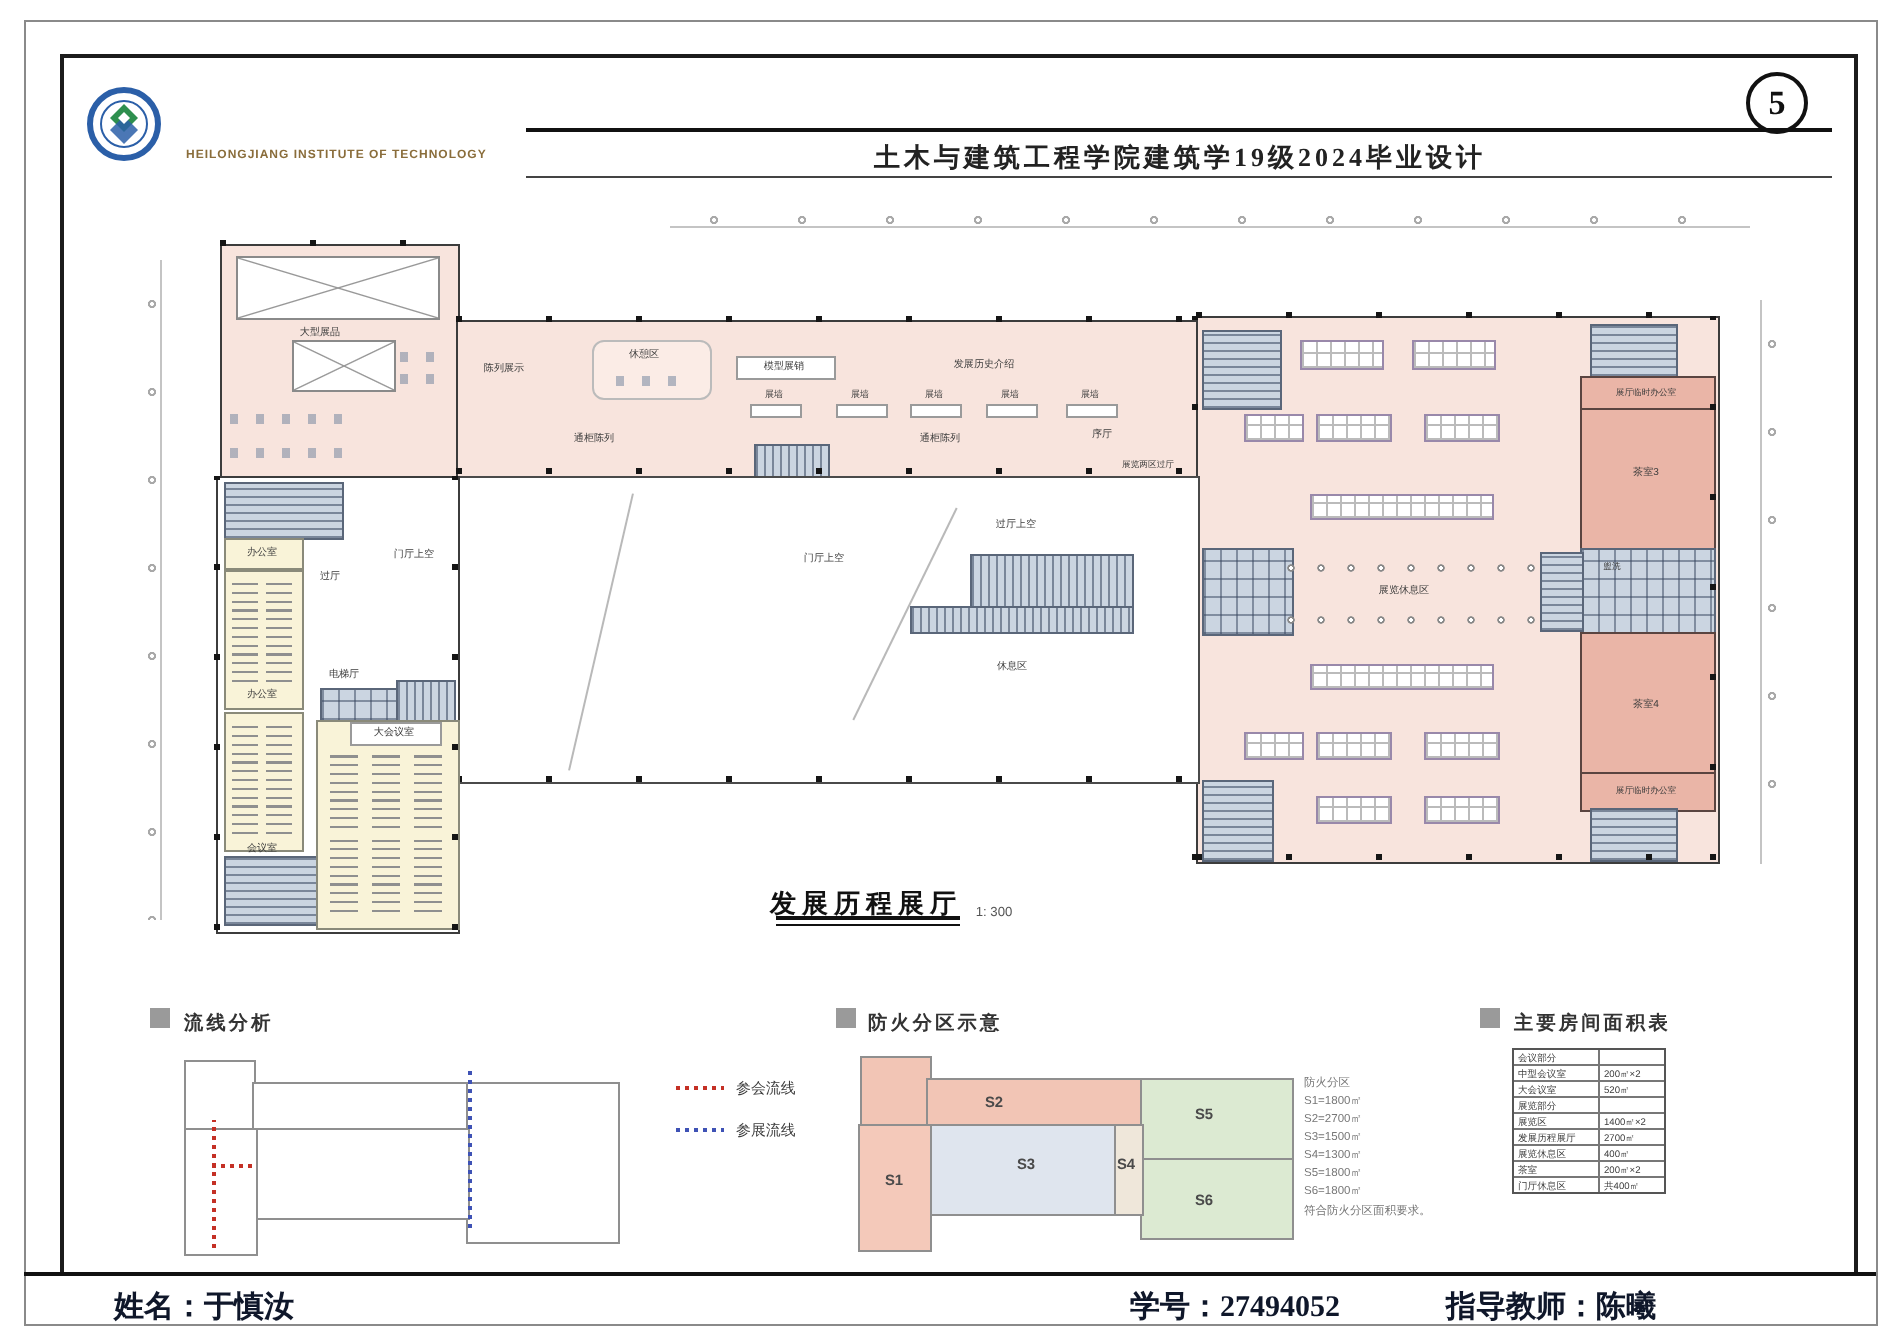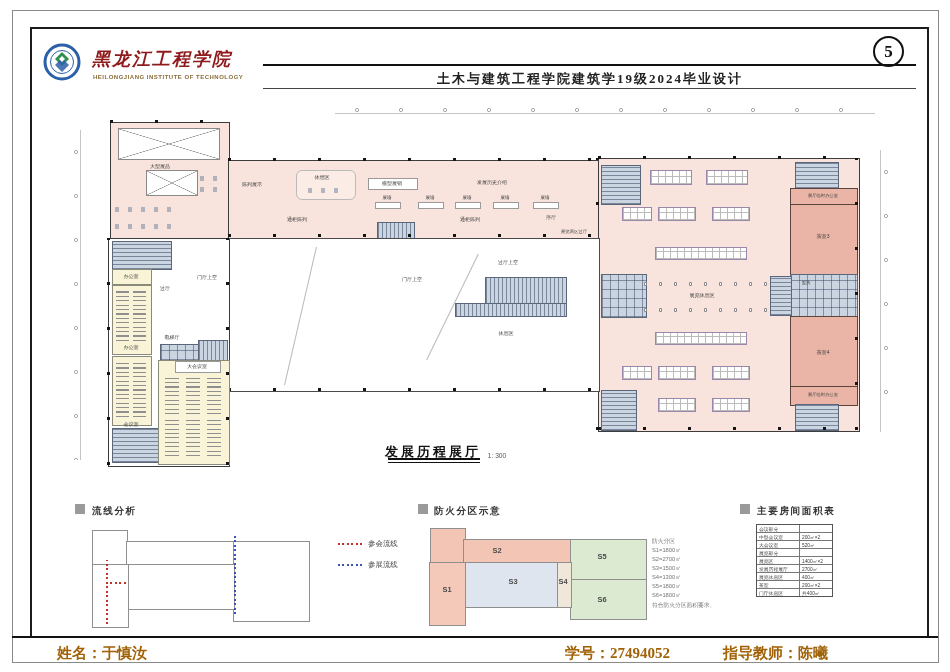"黑龙江工程学院" div.abs { html: <div>黑龙江工程学院</div> -> none }
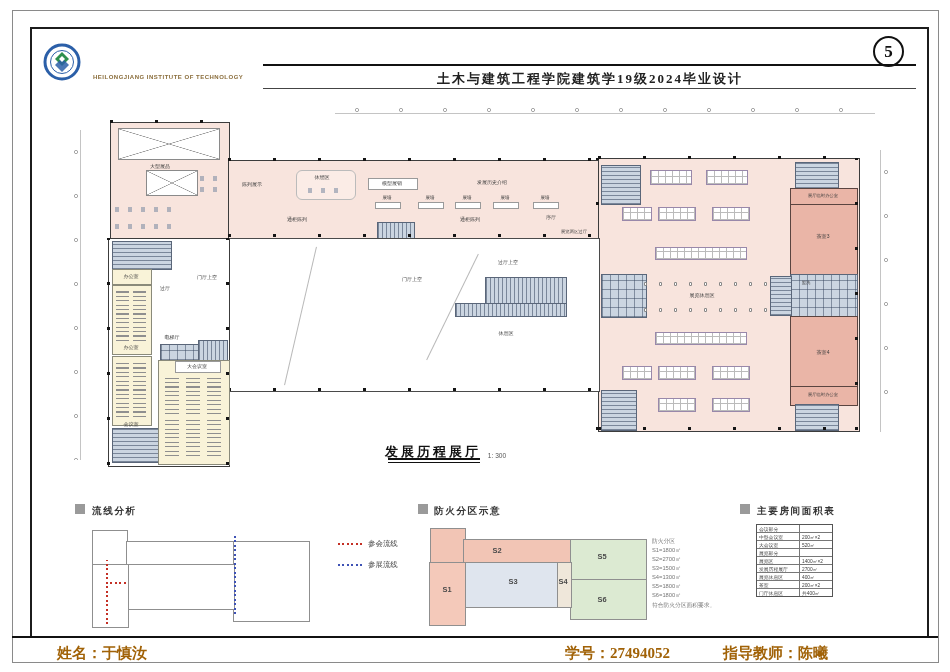"姓名：于慎汝" .ft { color: #a16207 -> #0f172a }
